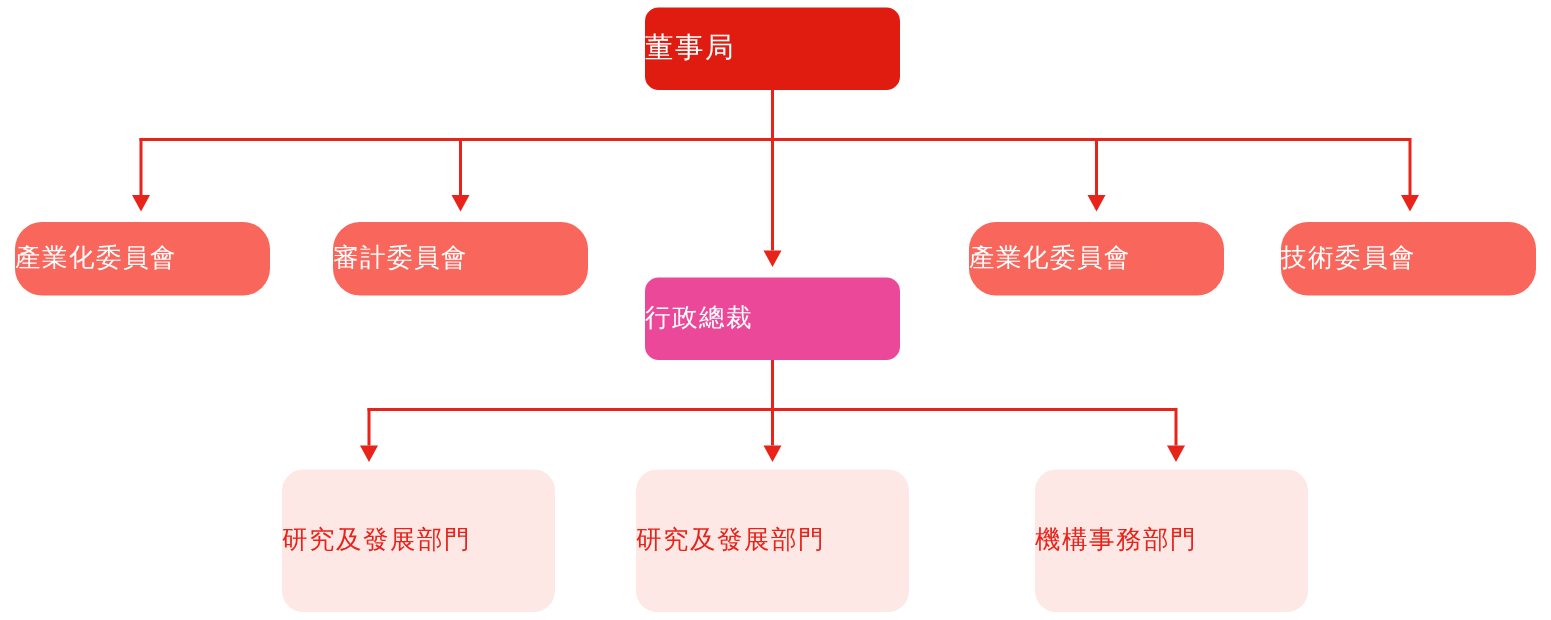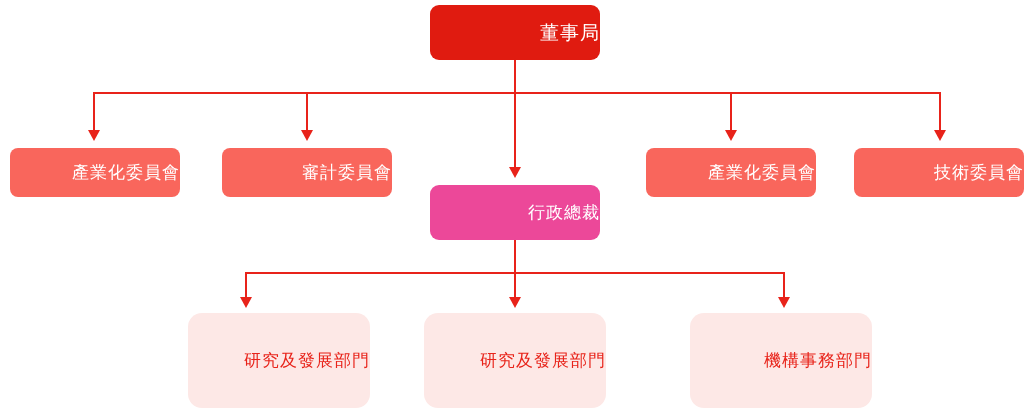"董事局" .node { justify-content: flex-end -> flex-start }
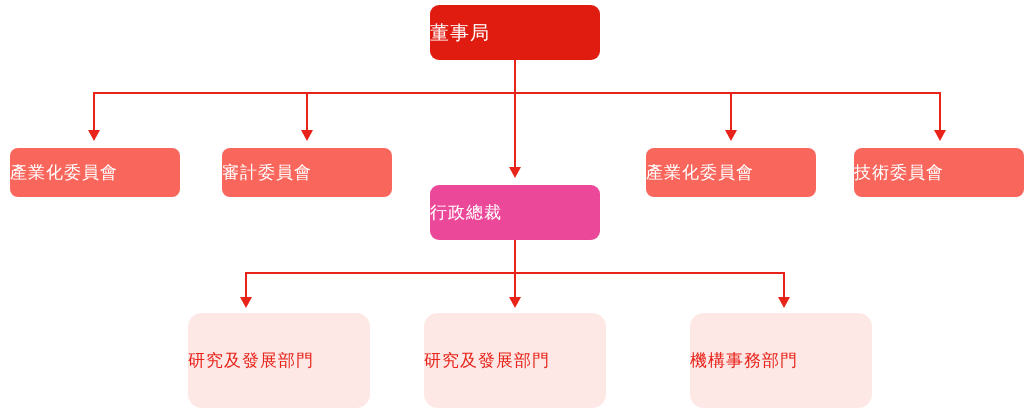"產業化委員會" .node-committee { border-radius: 8px -> 18px }
